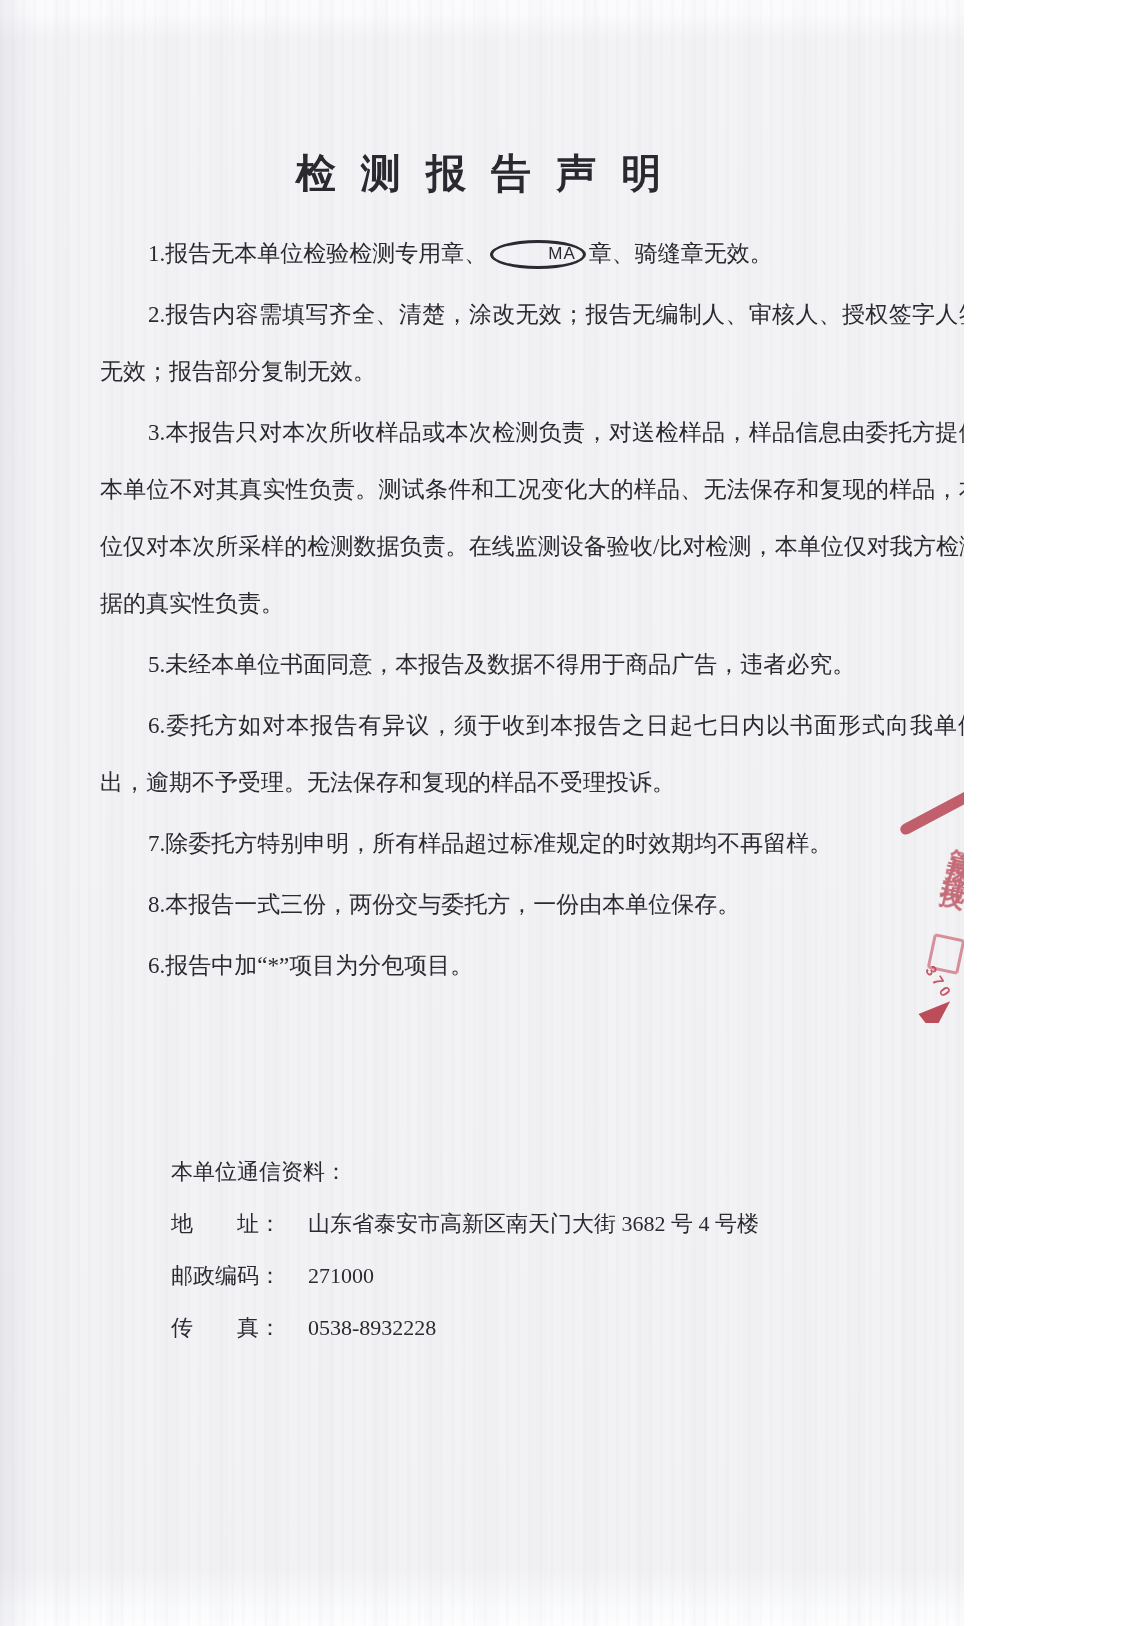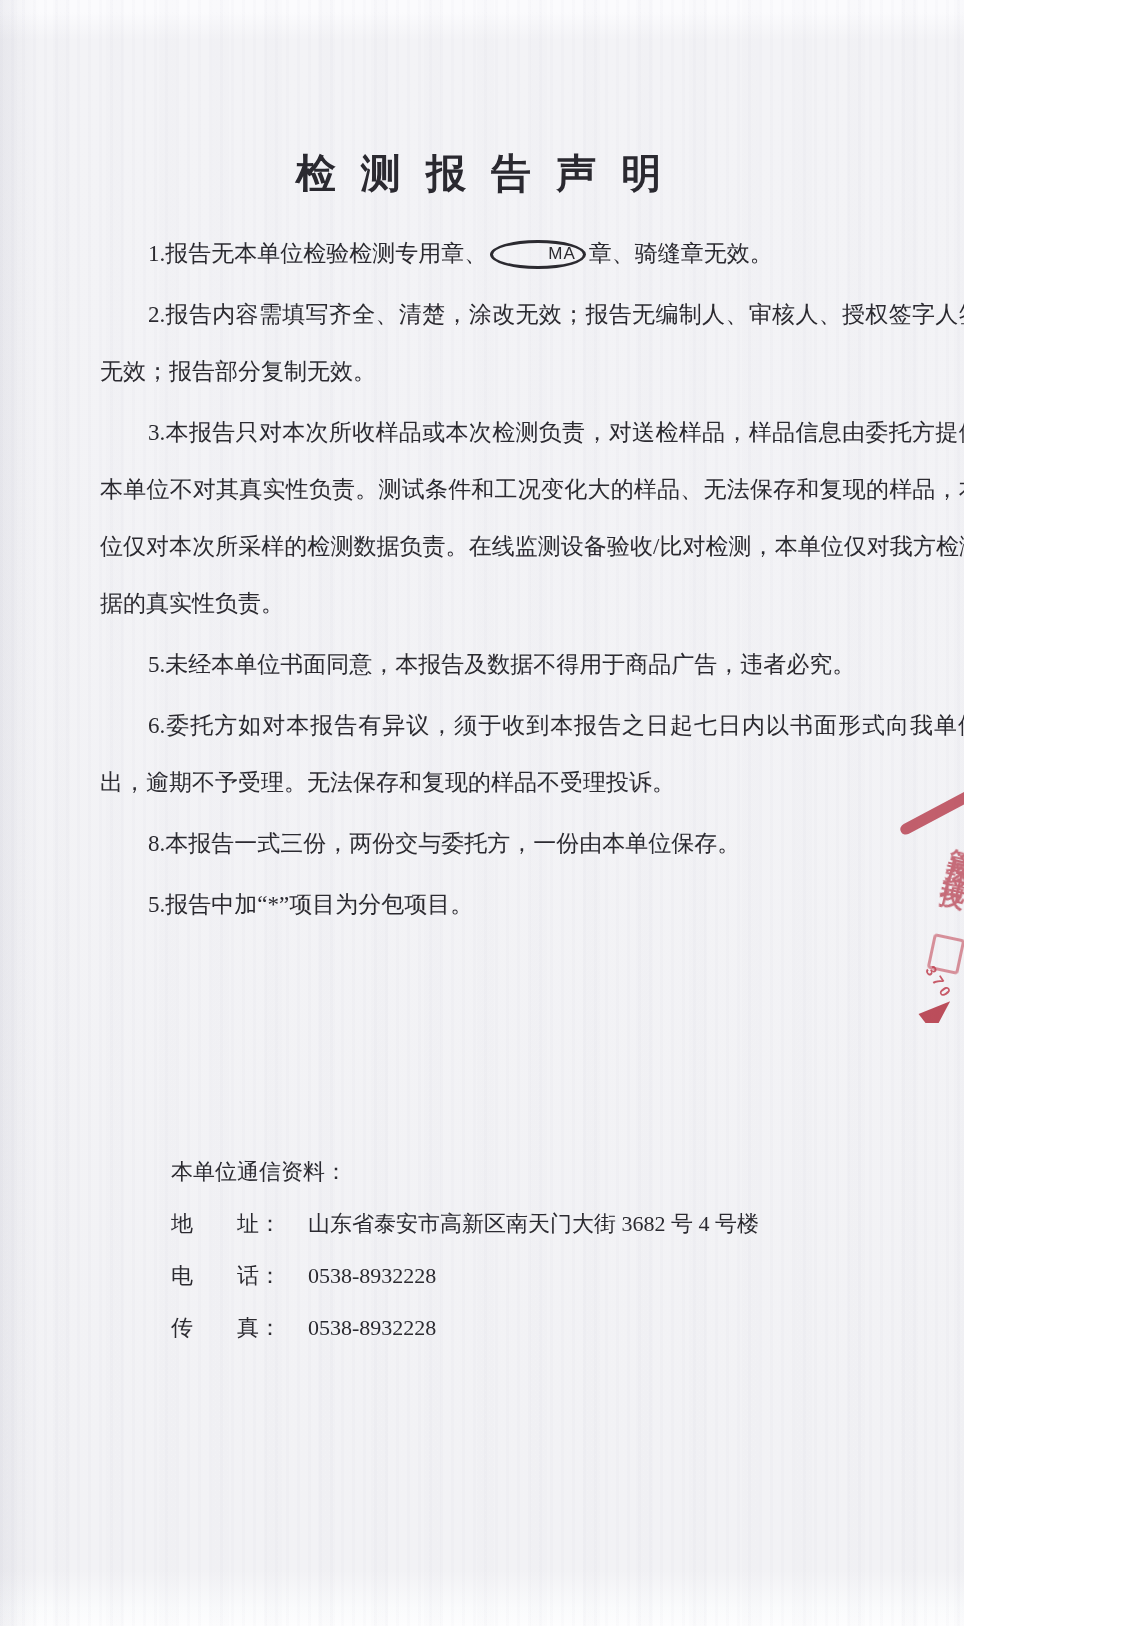"7.除委托方特别申明，所有样品超过标准规定的时效期均不再留样。" p { html: none -> <p>7.除委托方特别申明，所有样品超过标准规定的时效期均不再留样。</p> }
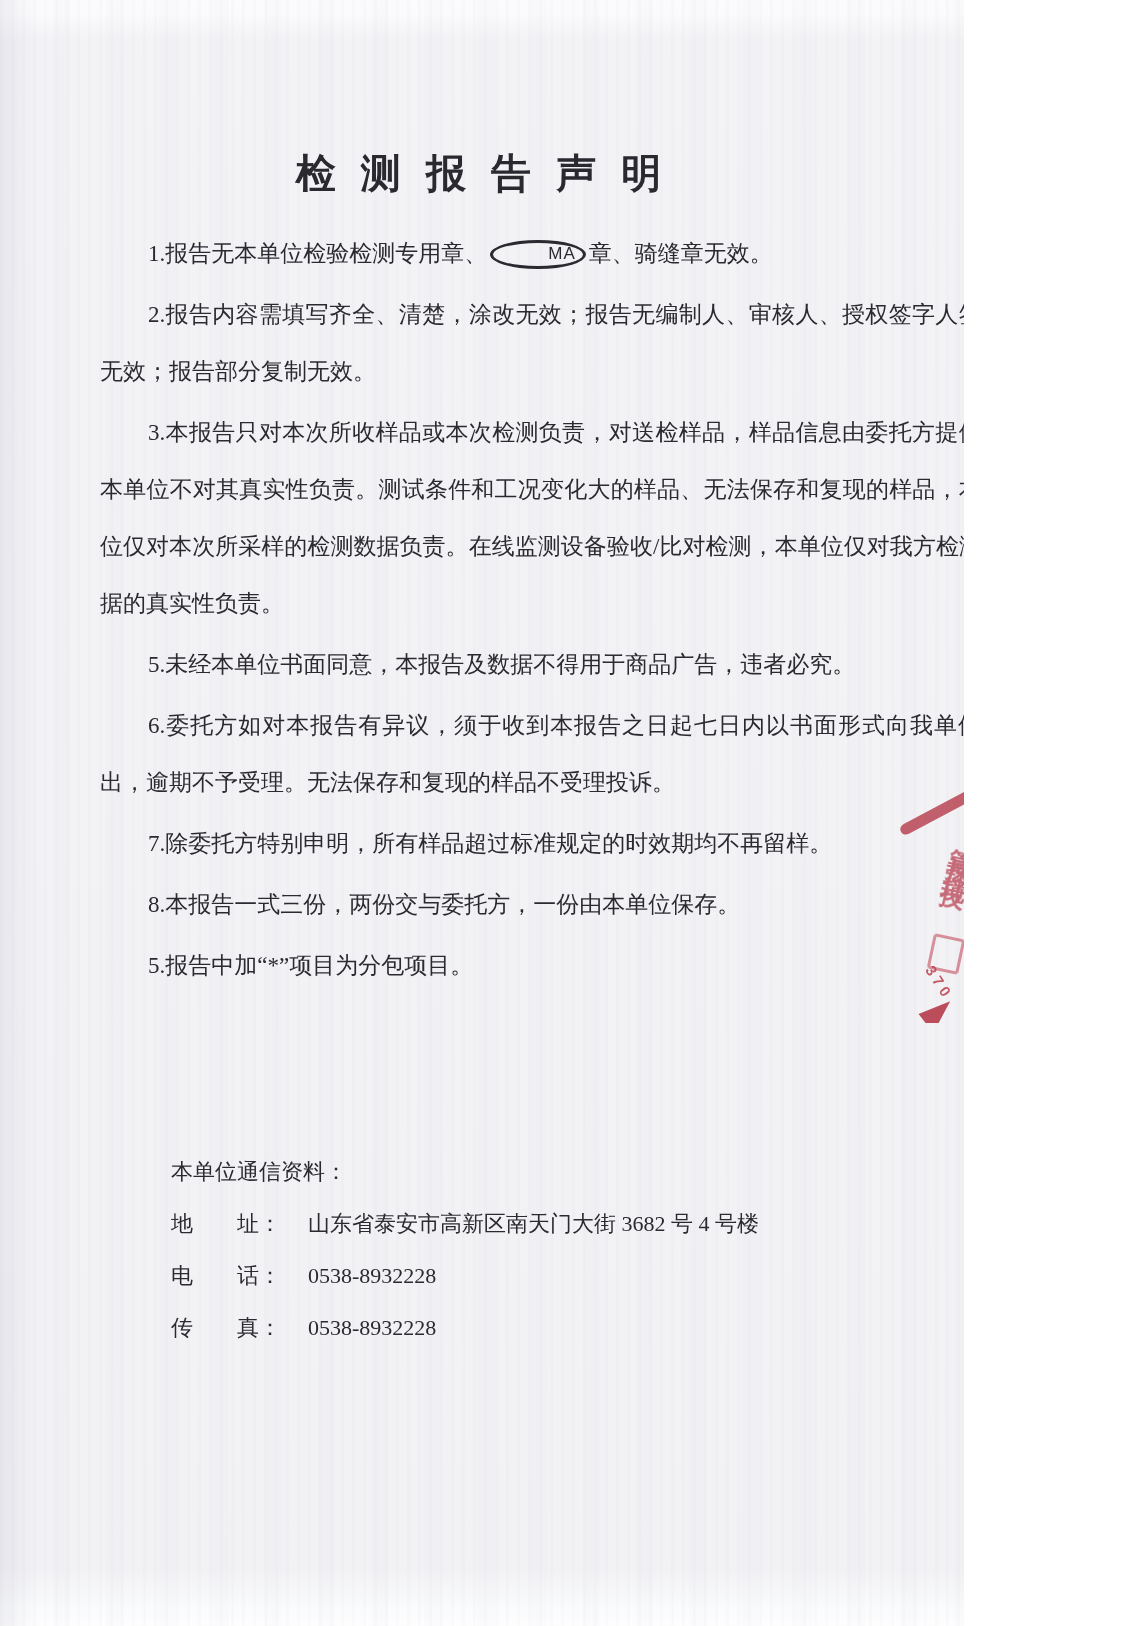"5.报告中加“*”项目为分包项目。" p { text: 5 -> 6 }
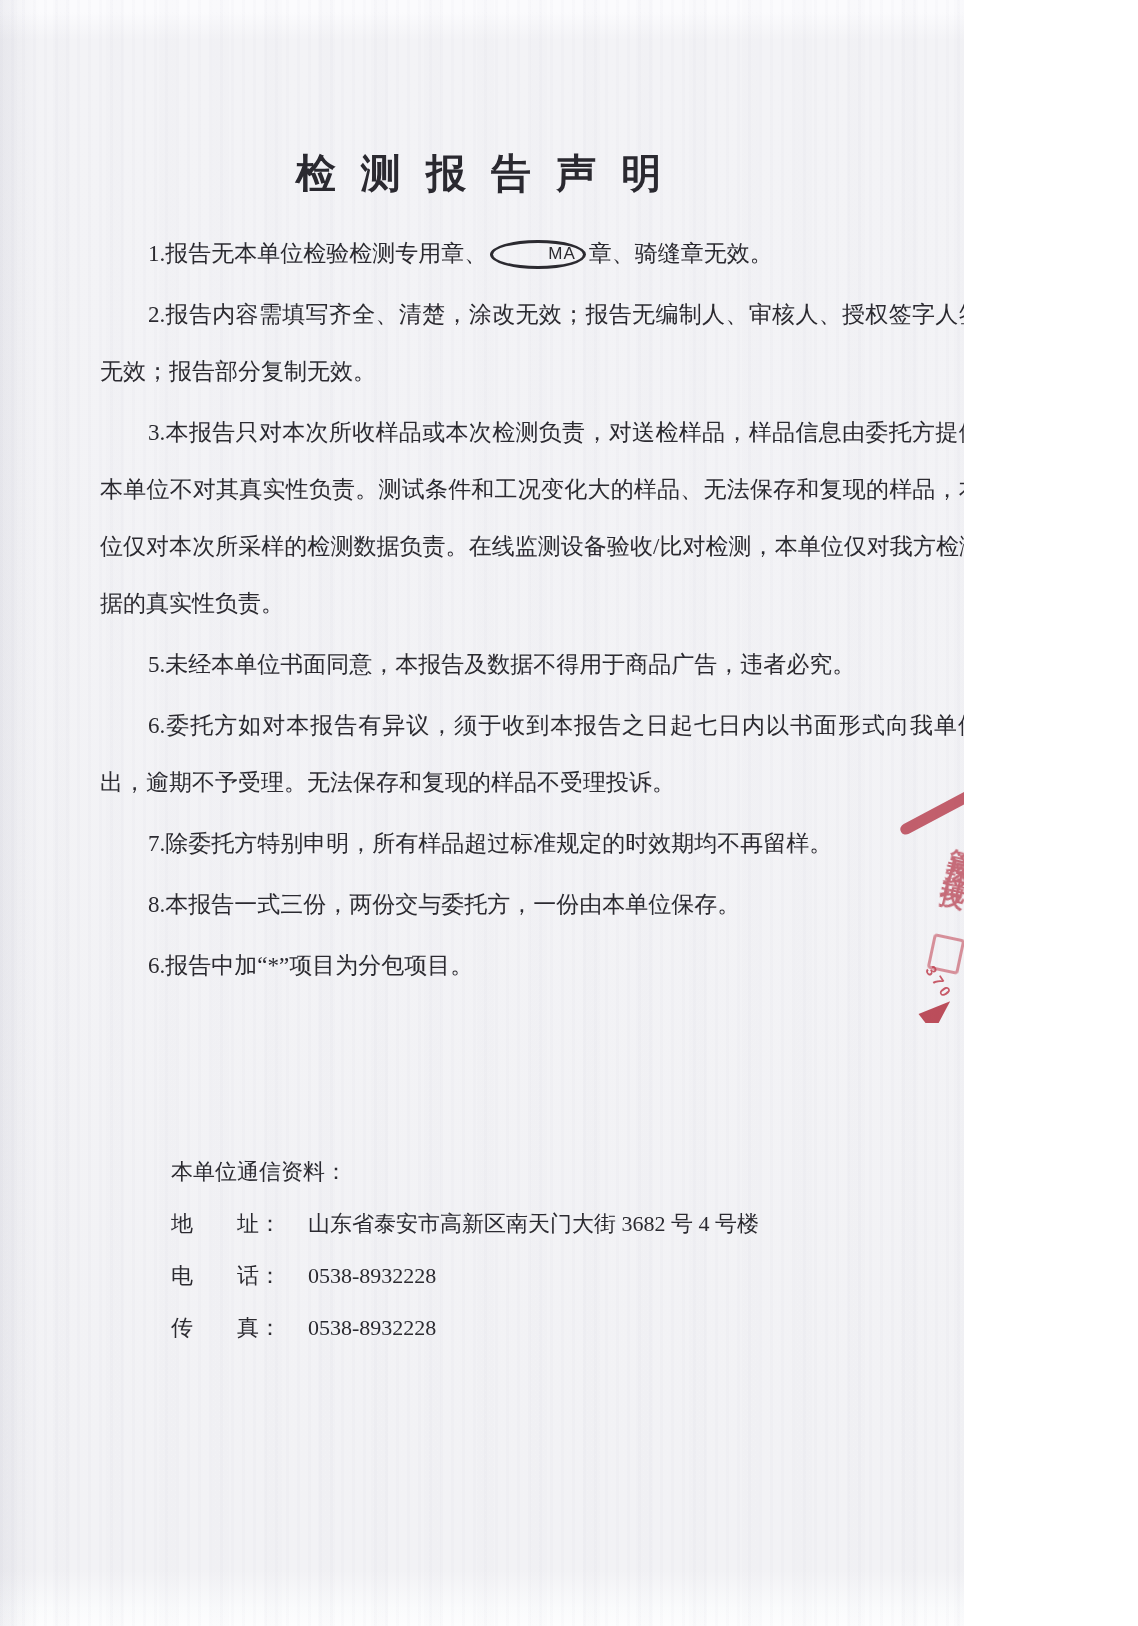"邮政编码： 271000" p { html: none -> <p><span>邮政编码：</span><span>271000</span></p> }
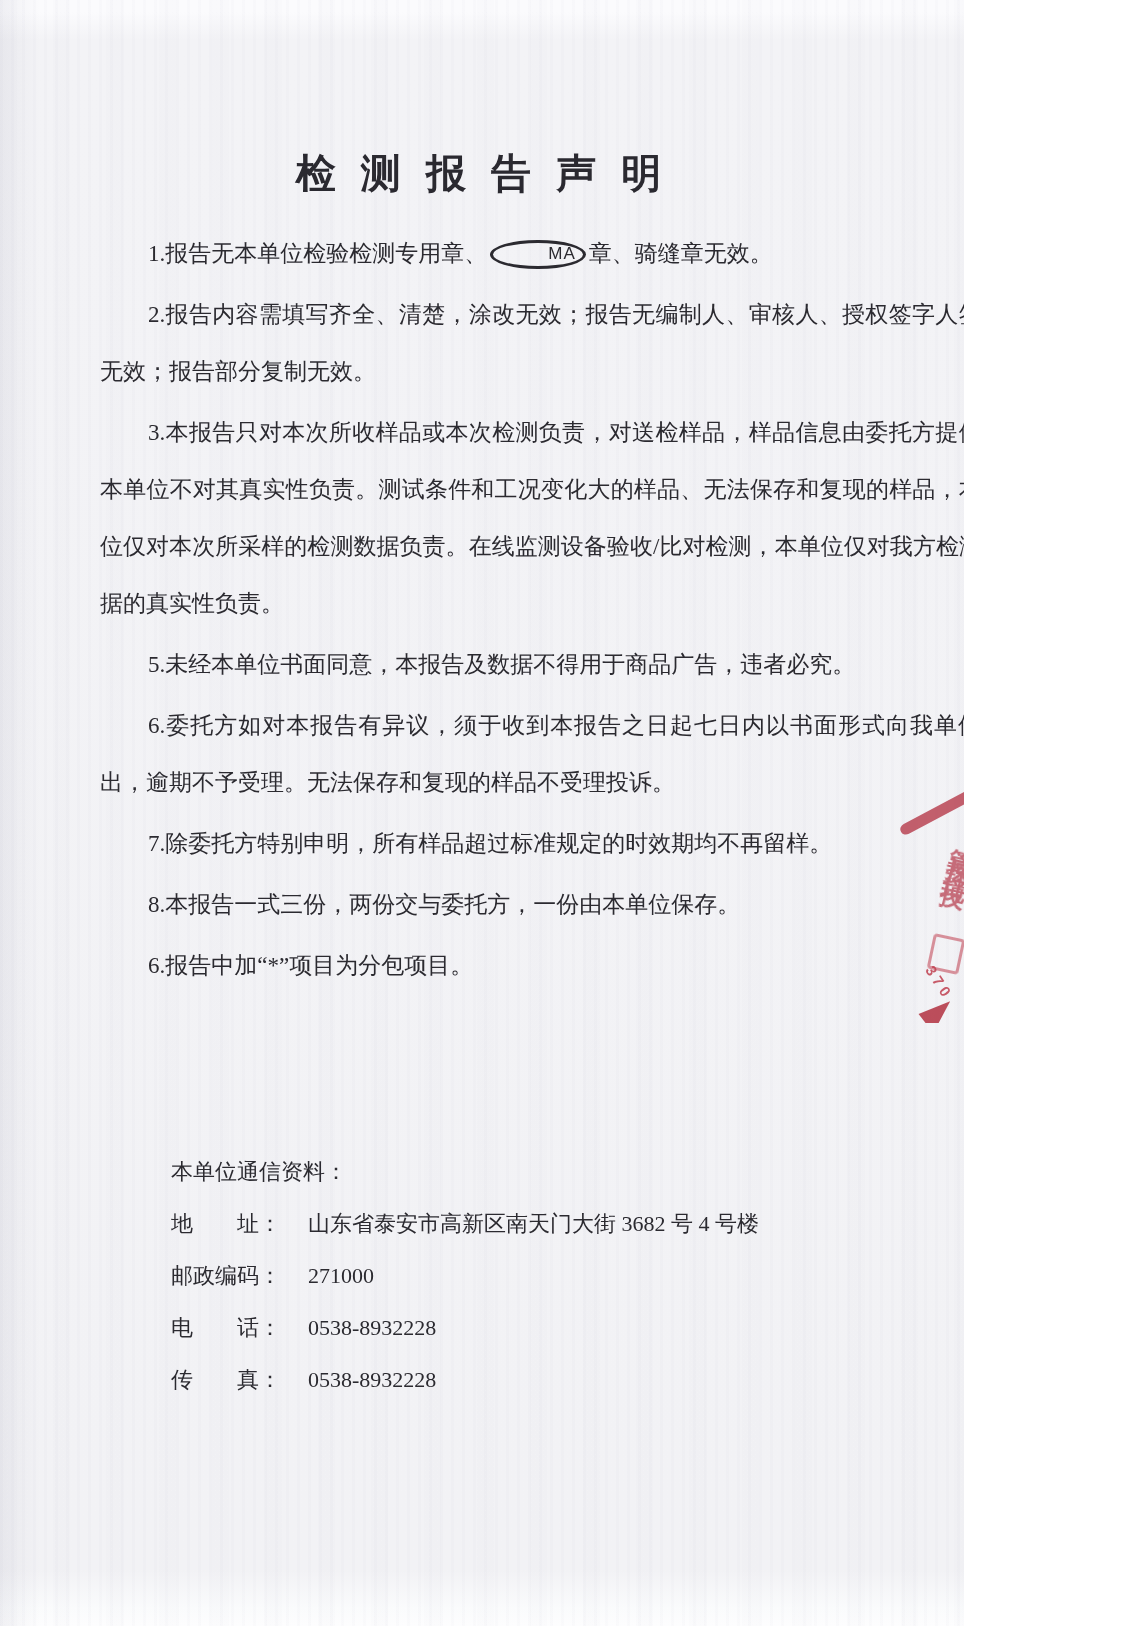"电 话： 0538-8932228" p { html: <p><span>电 话：</span><span>0538-8932228</span></p> -> none }
